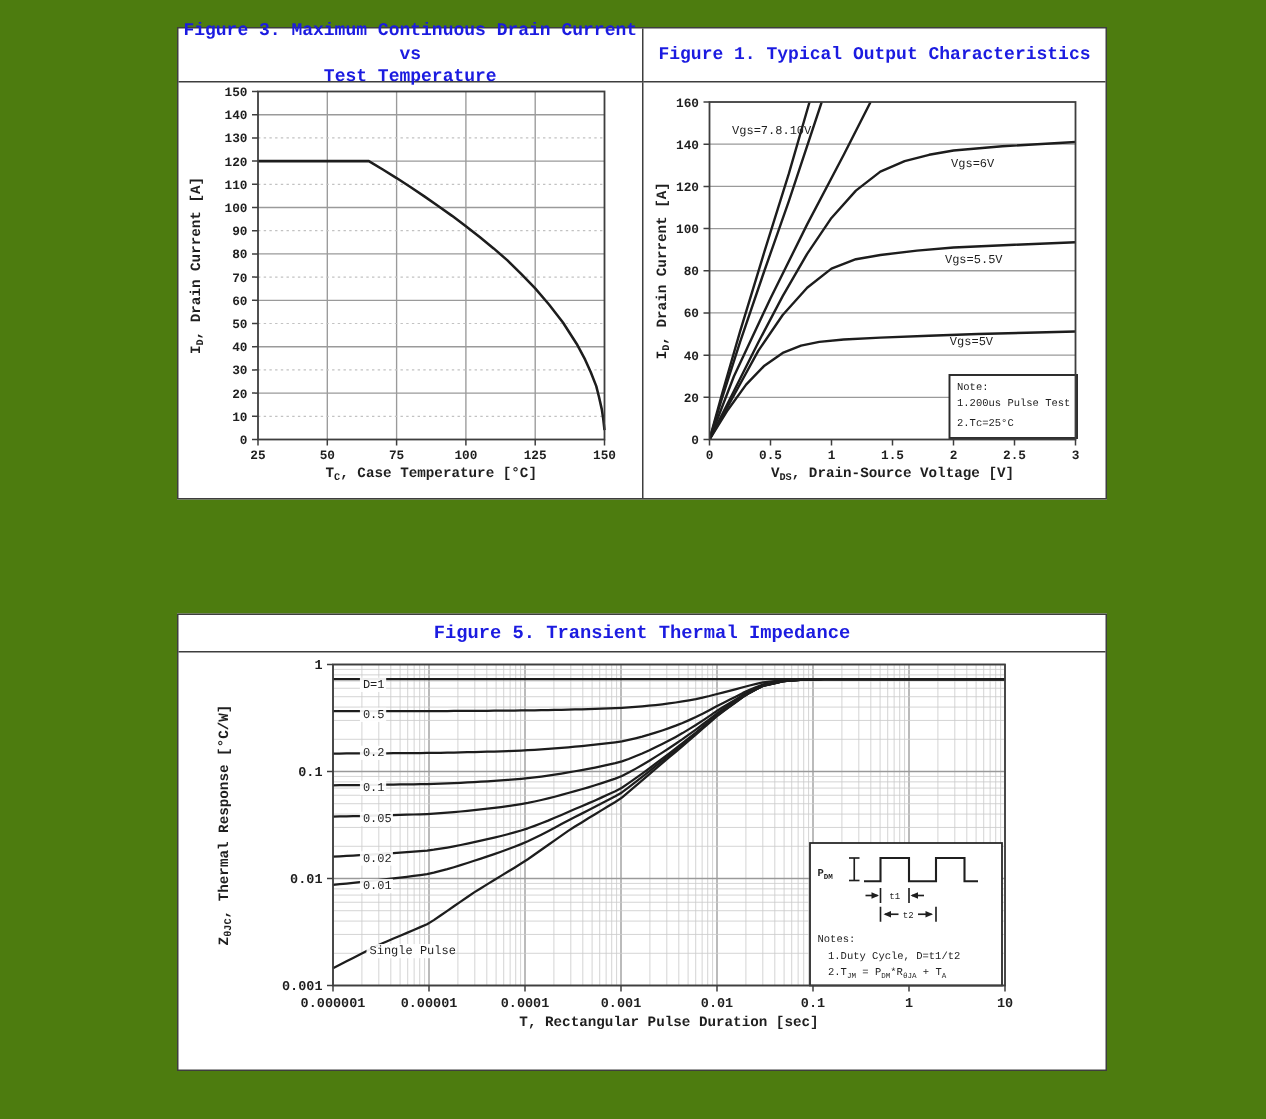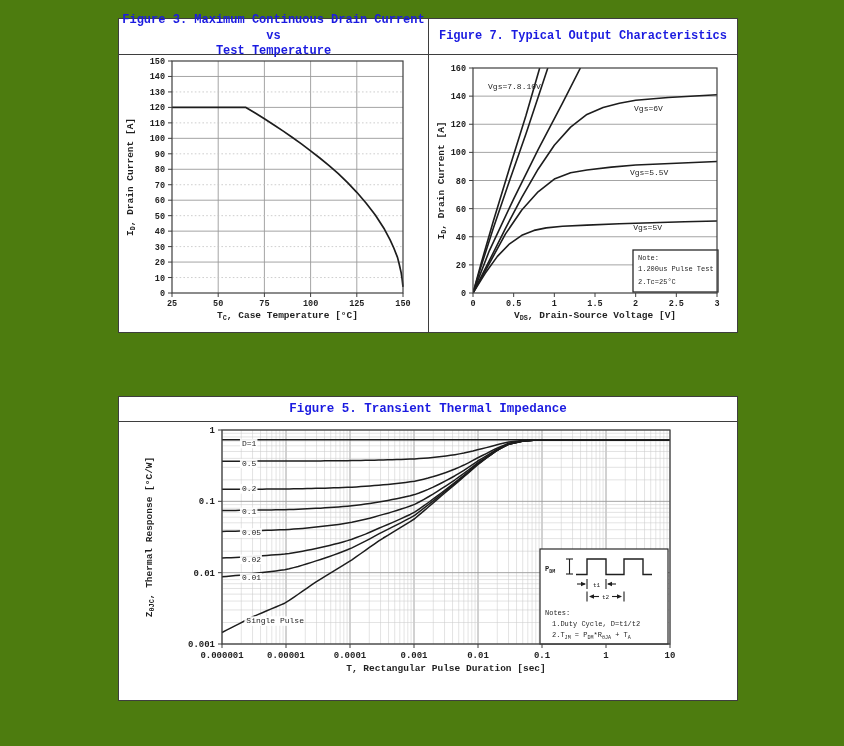"Figure 7. Typical Output Characteristics" div { text: 7 -> 1 }
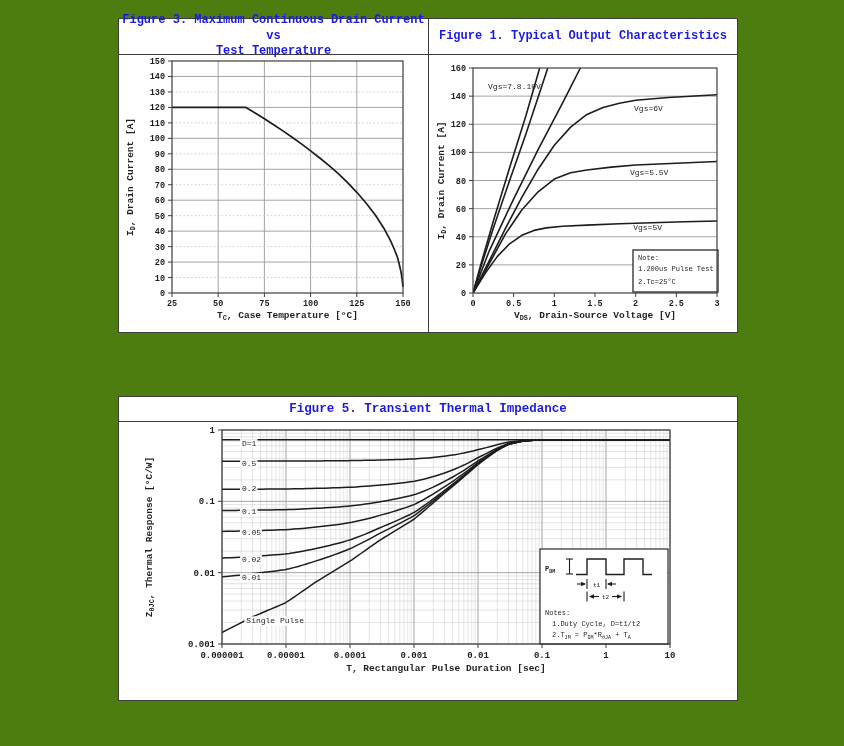"Figure 5. Transient Thermal Impedance" .panel-bottom { top: 396px -> 409px }
